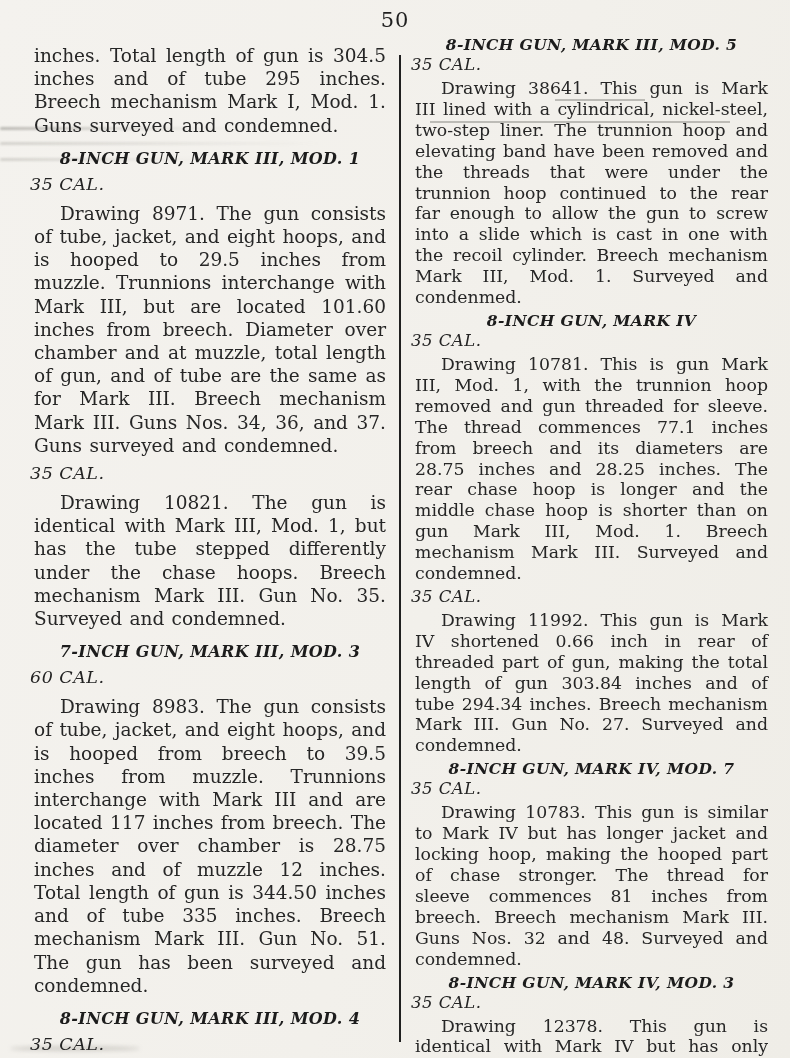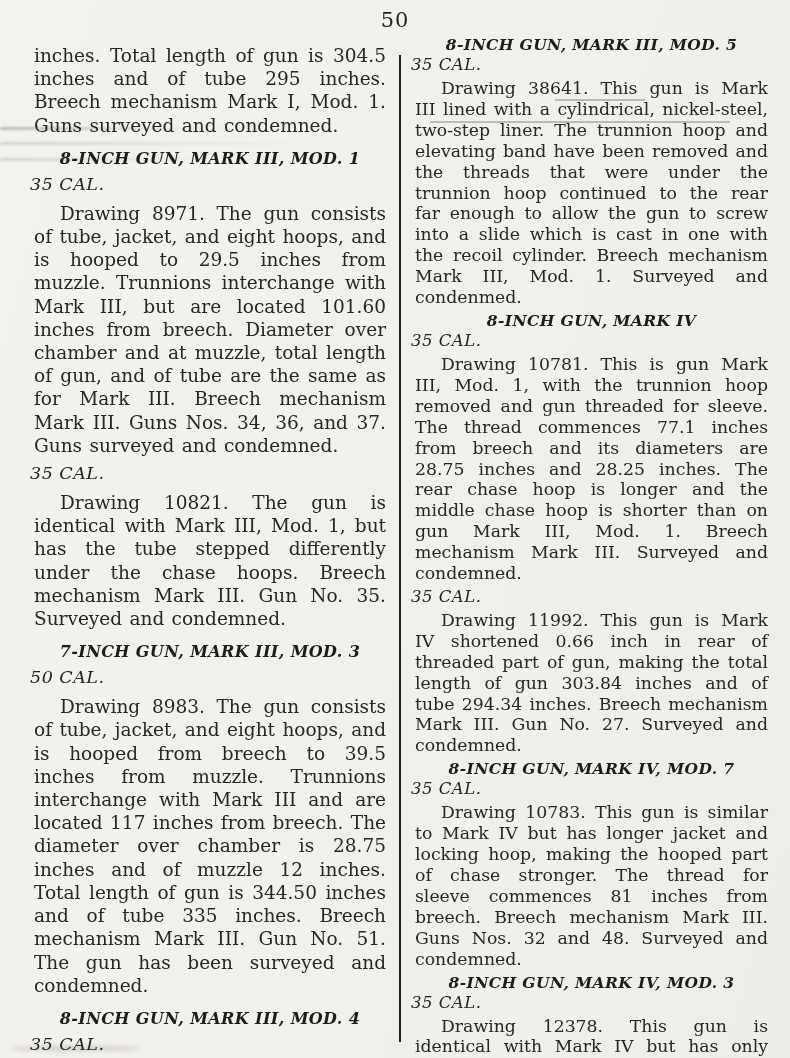"50 CAL." p.caliber { text: 50 -> 60 }
